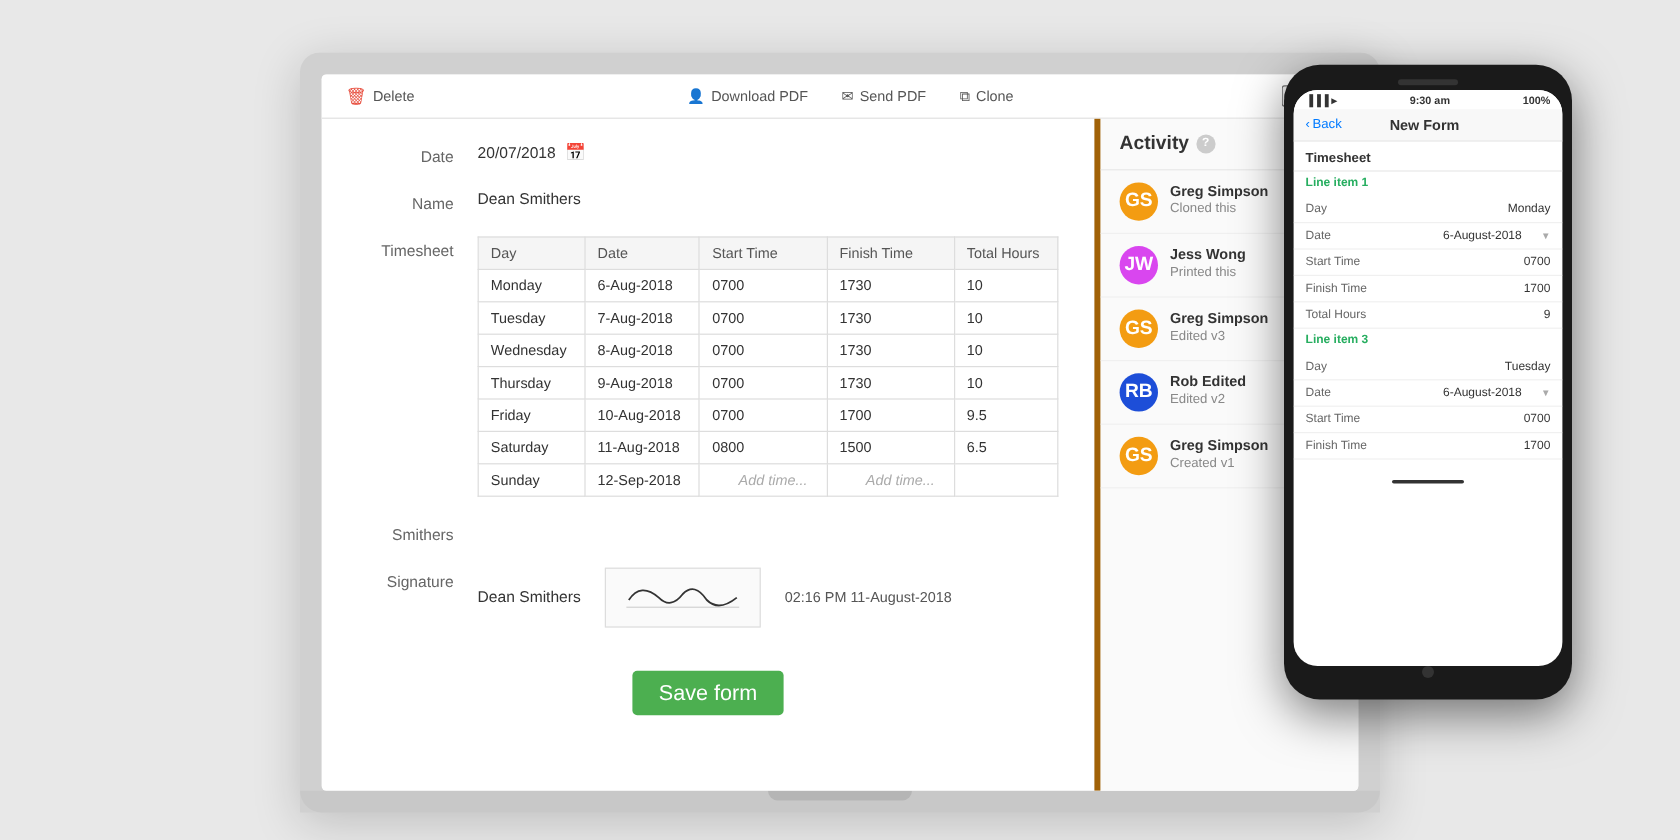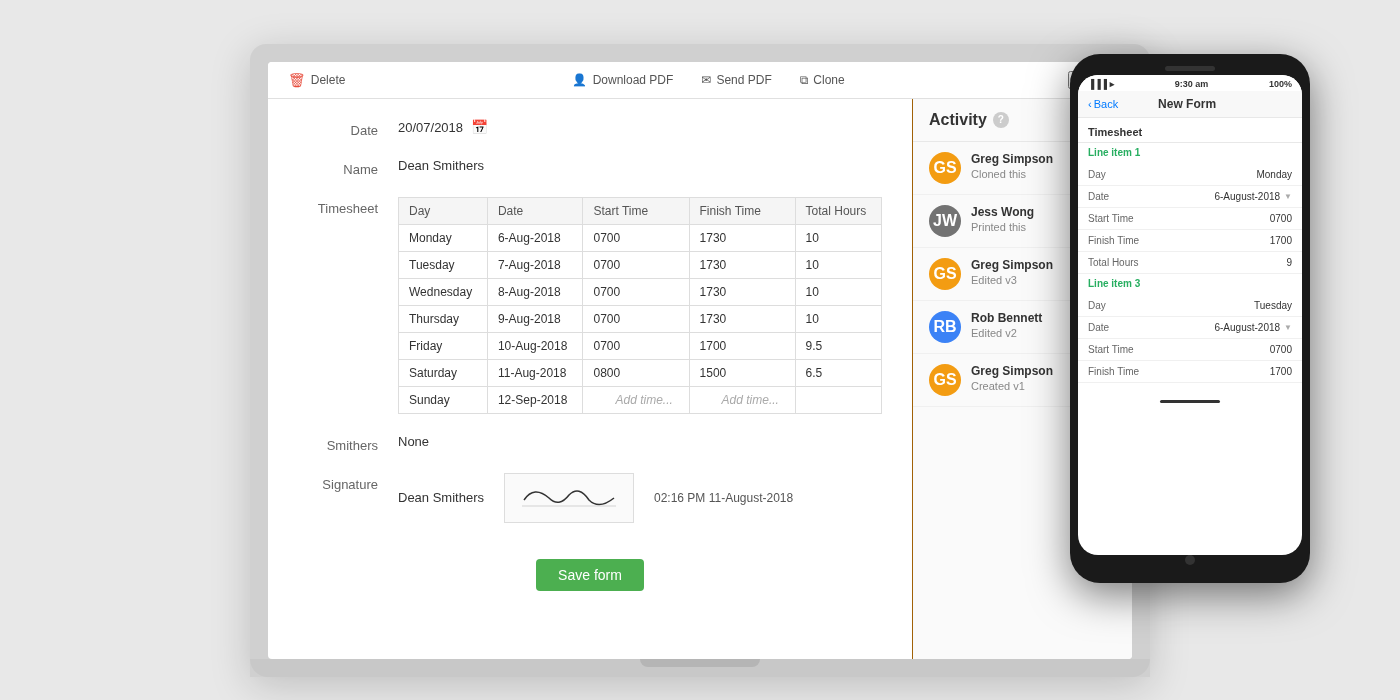"Activity" .activity-panel { border-left: 1px solid #a16207 -> 5px solid #a16207 }
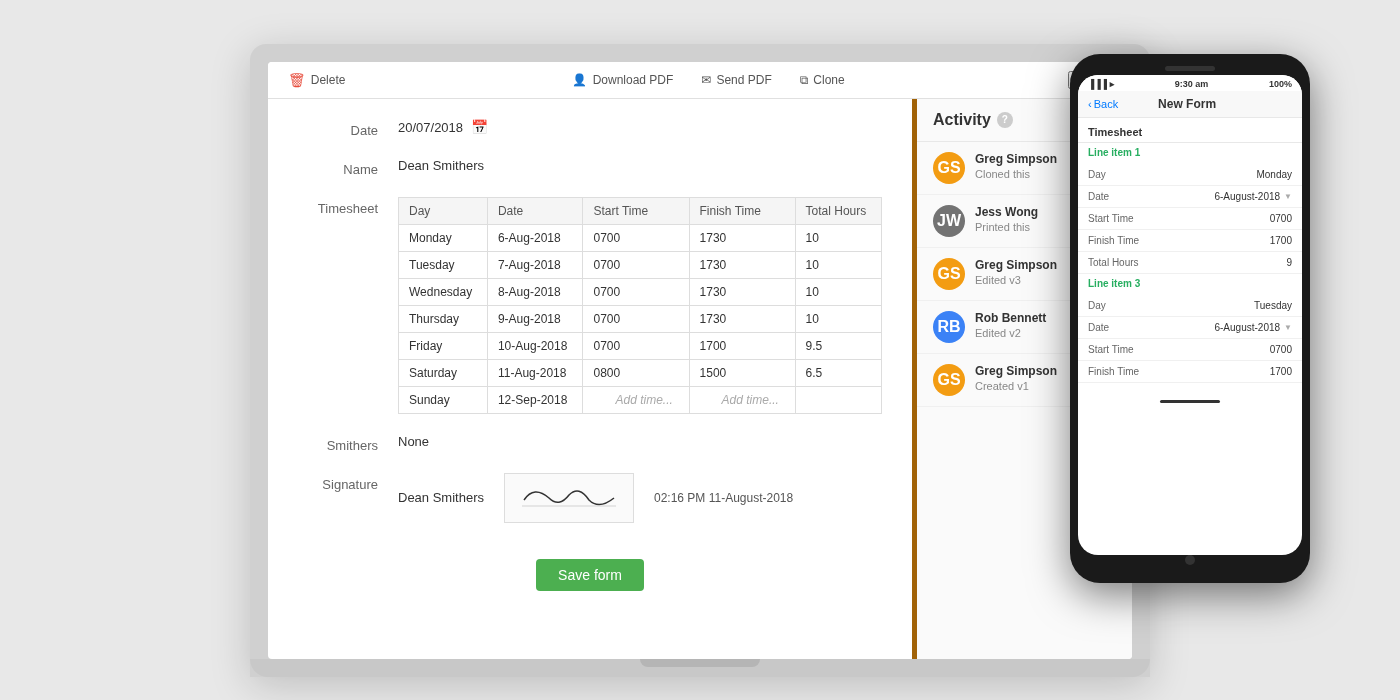"6-August-2018" .phone-row-value-dropdown { gap: 4px -> 16px }
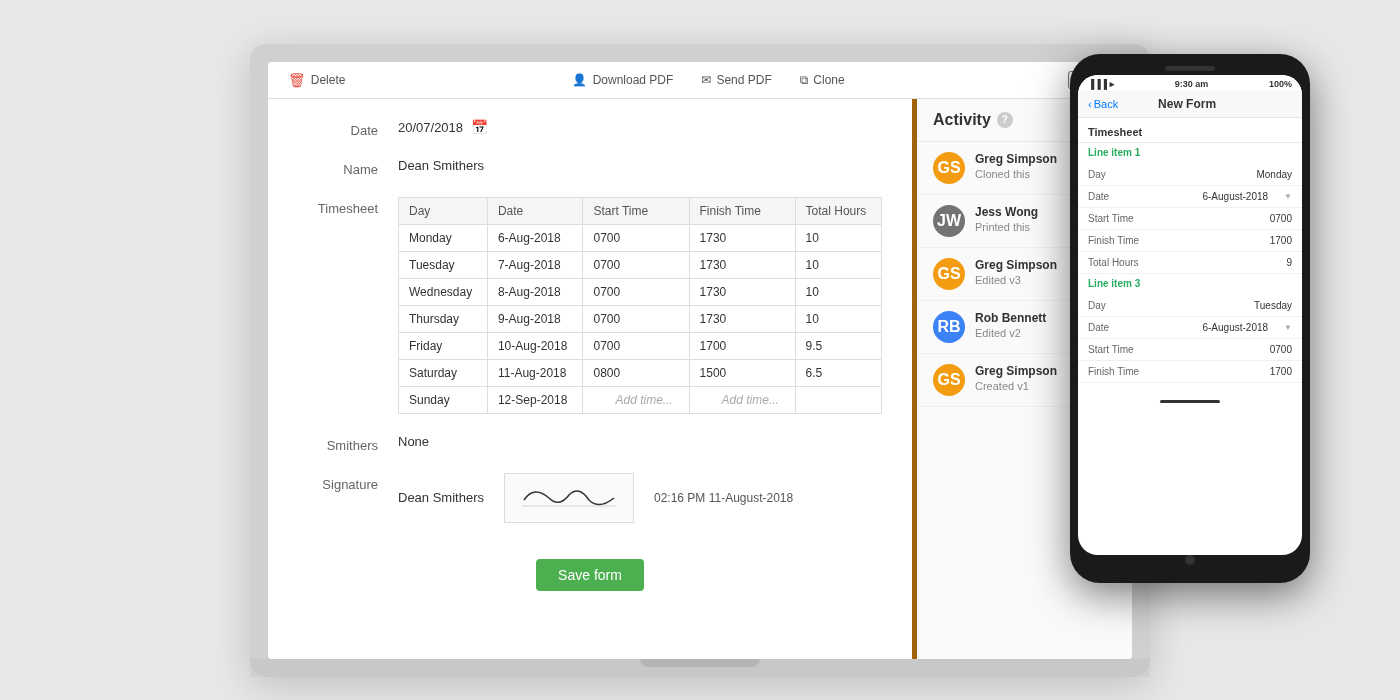"JW" div.avatar { background: #737373 -> #d946ef }
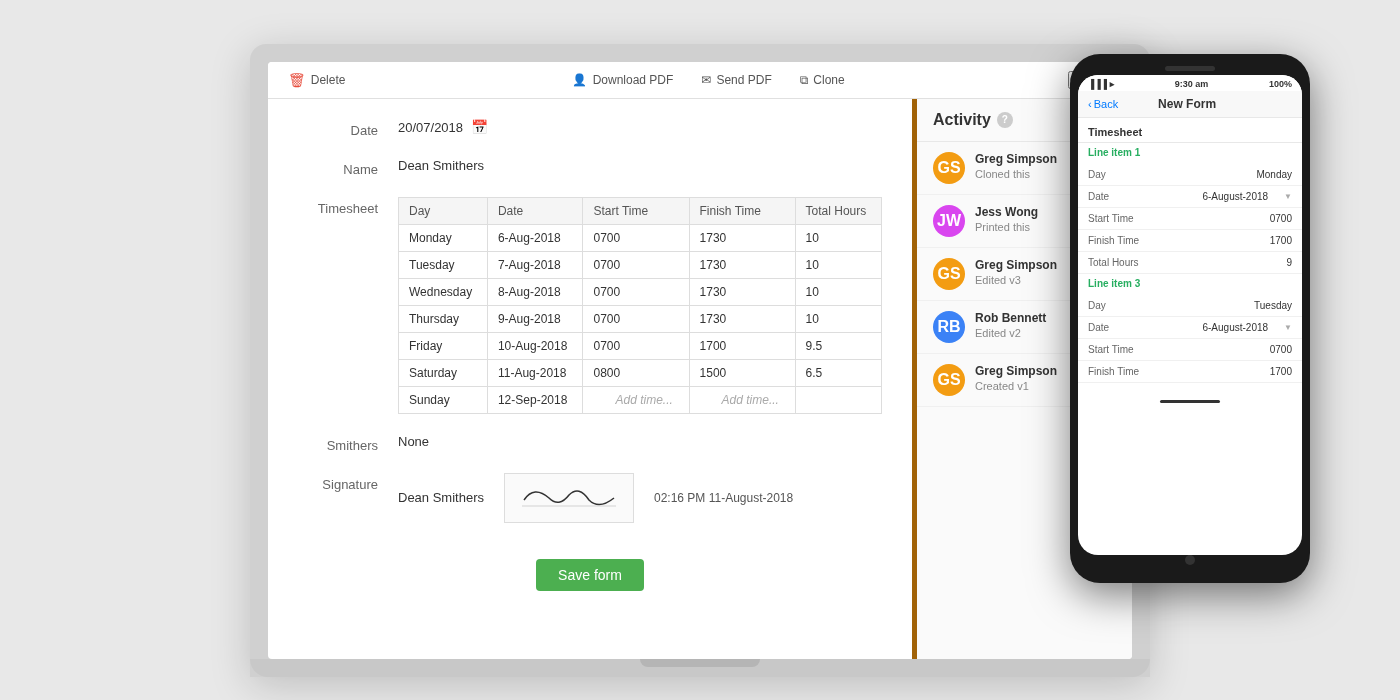"RB" div.avatar { background: #3b82f6 -> #1d4ed8 }
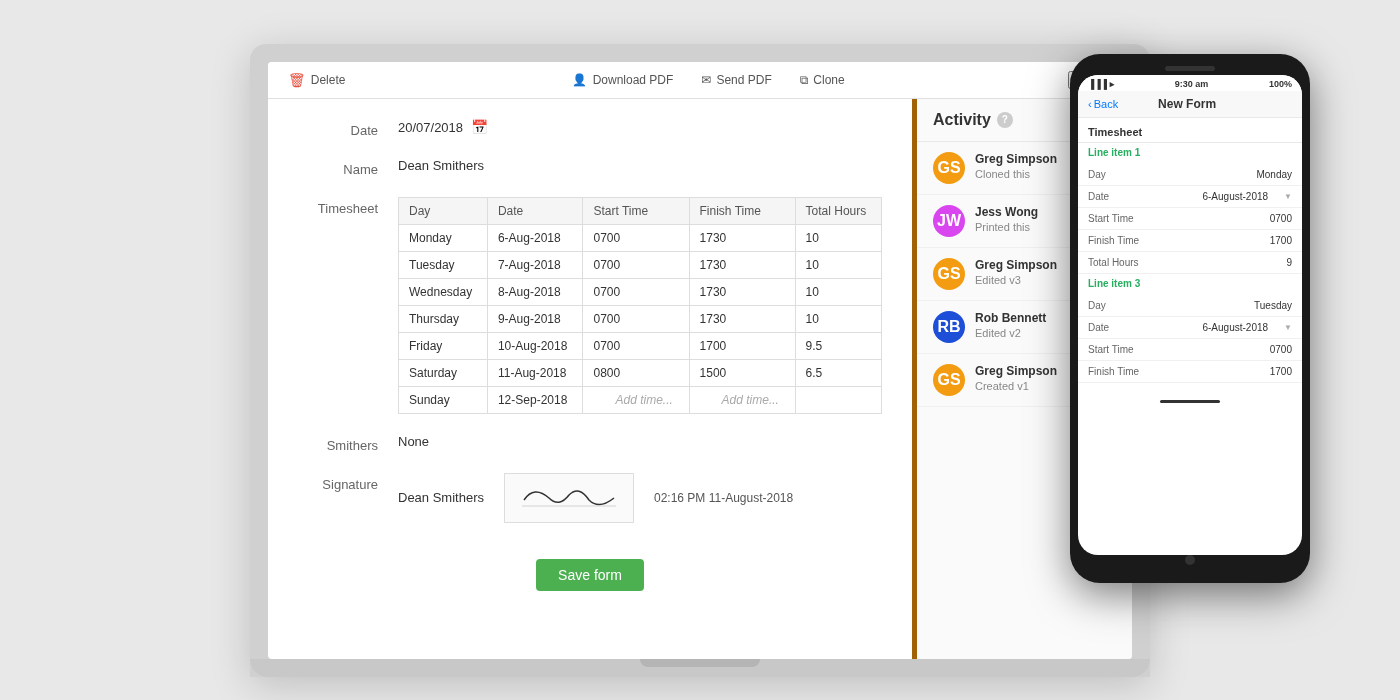"Rob Bennett" div.activity-name { text: Bennett -> Edited }
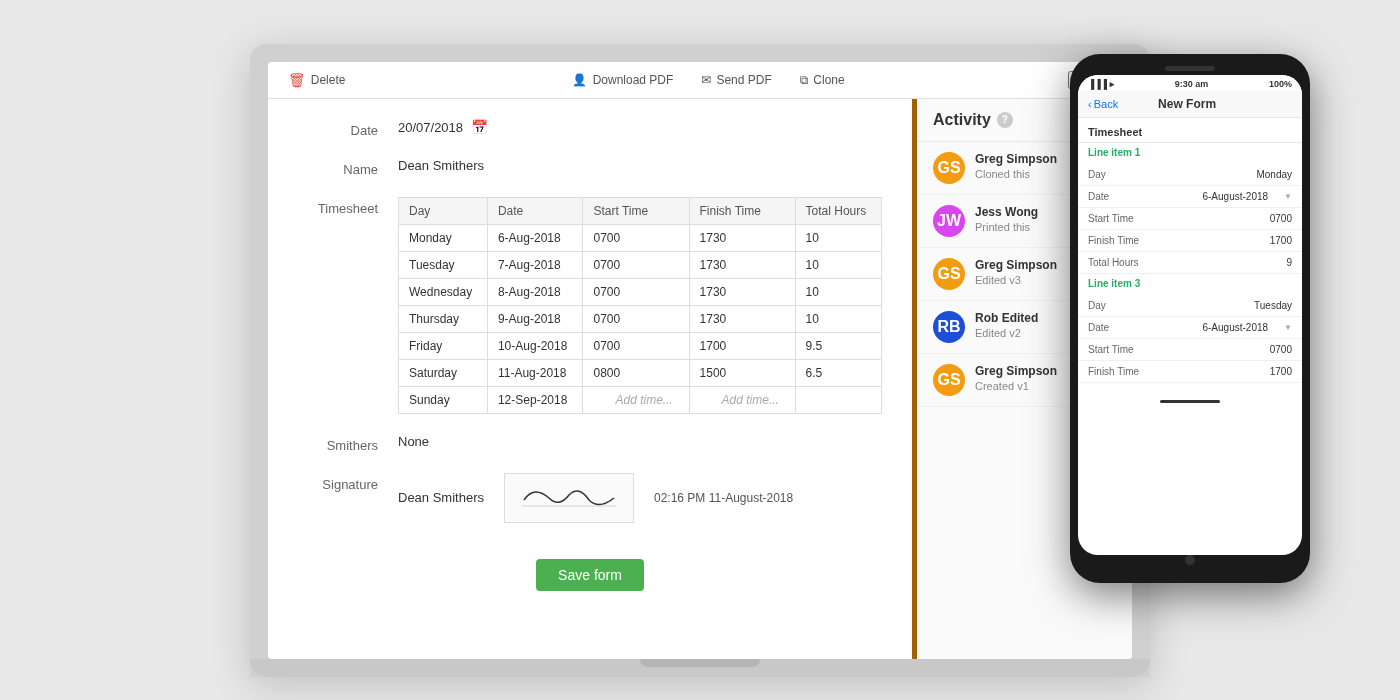"None" div.form-value { html: <div>None</div> -> none }
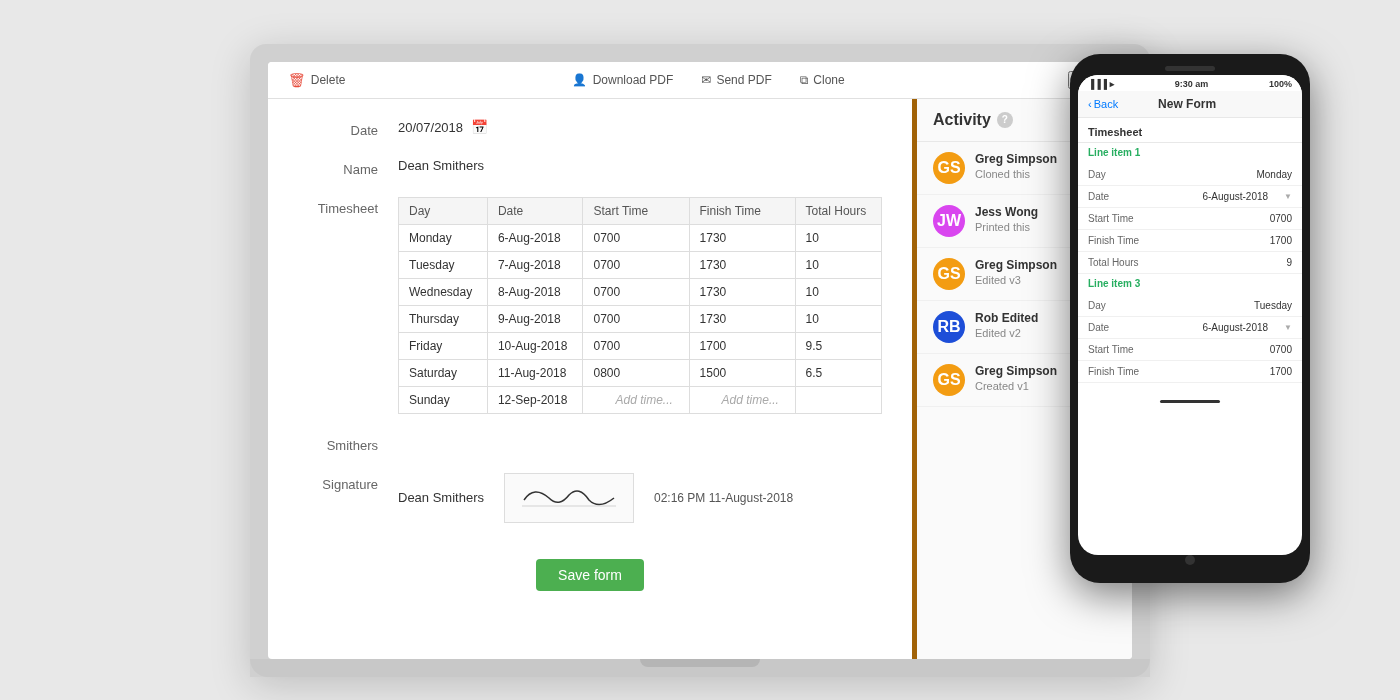"Save form" .save-btn { font-size: 14px -> 18px }
